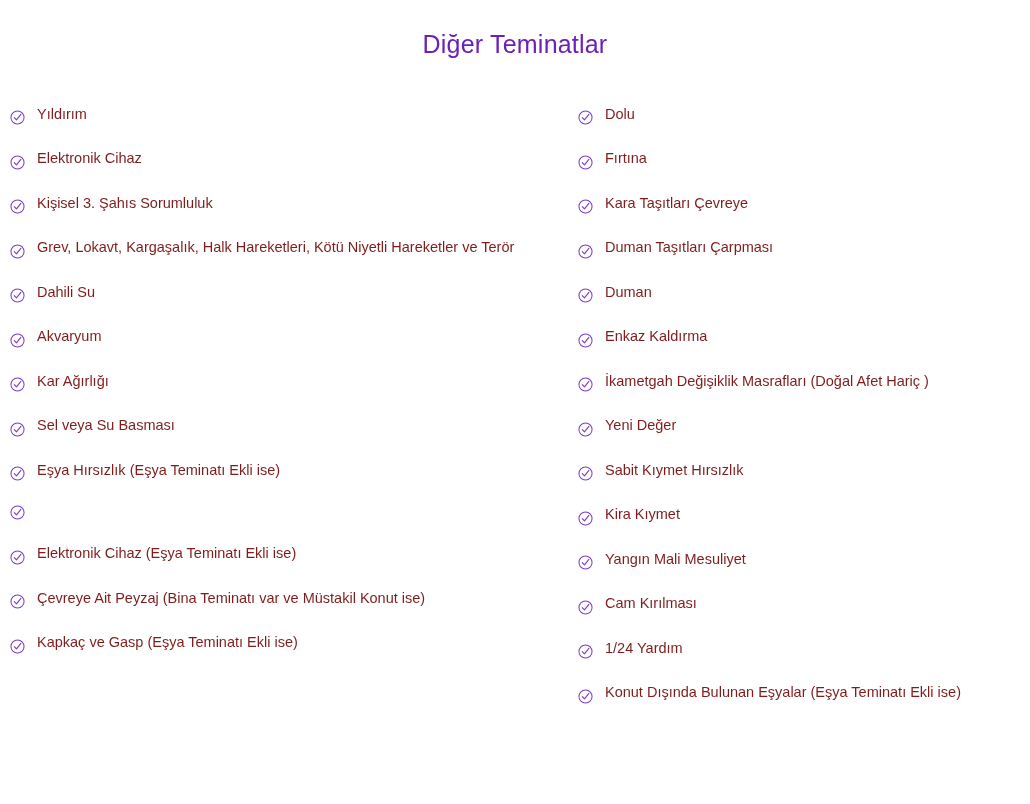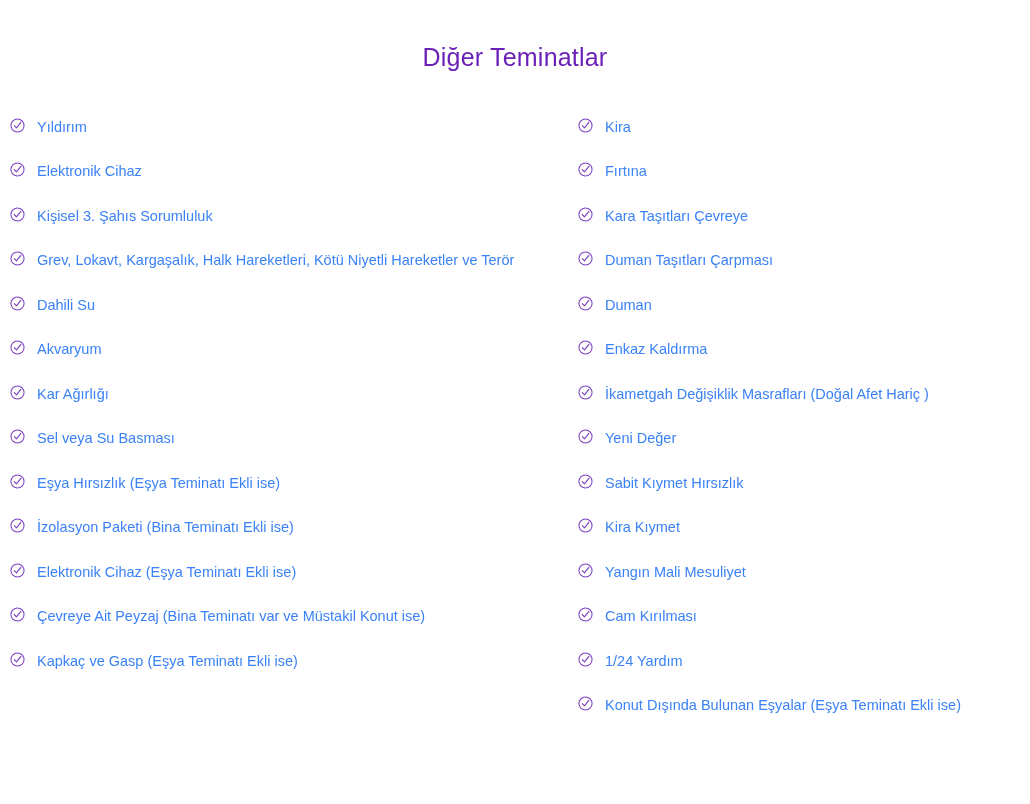"Diğer Teminatlar" .page-title { padding-top: 43px -> 30px }
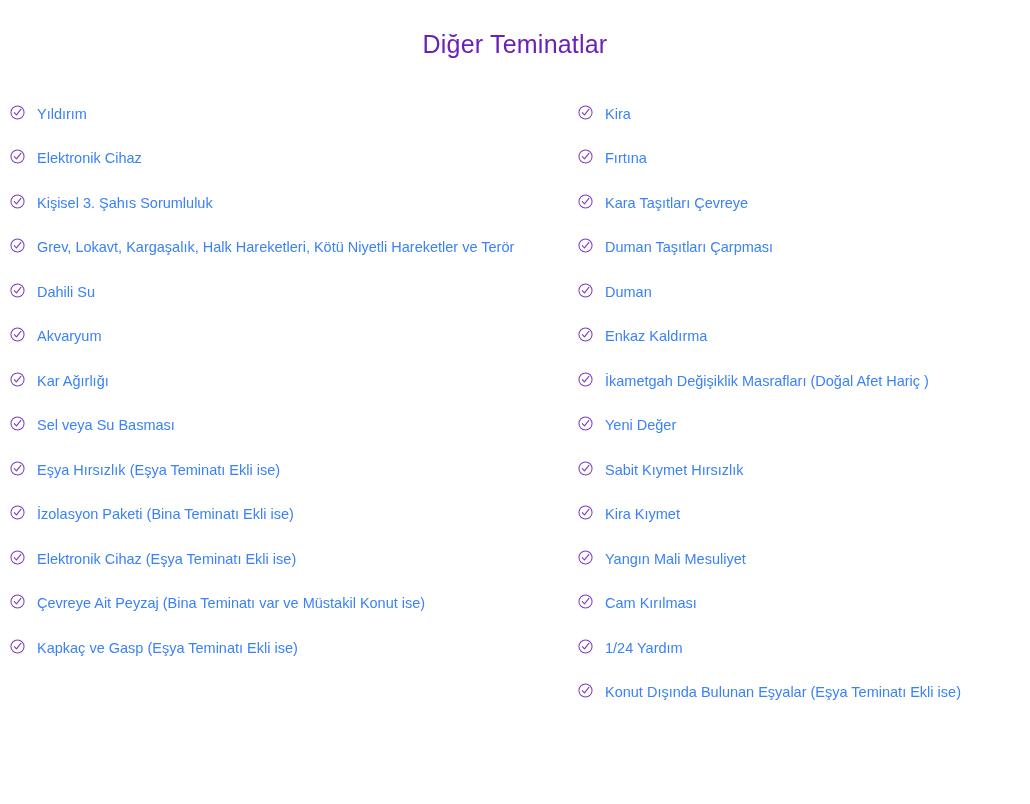"Yıldırım" ul.list li { align-items: flex-start -> flex-end; color: #3b82f6 -> #7f1d1d }
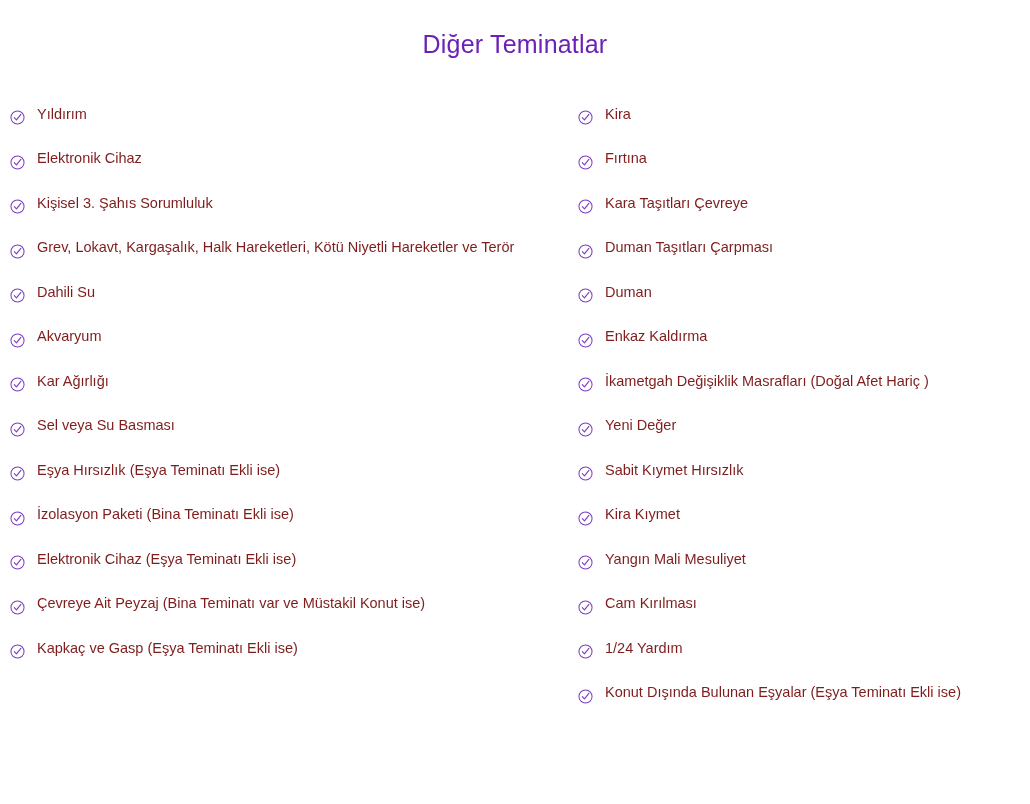"Kira" span.item-label { text: Kira -> Dolu }
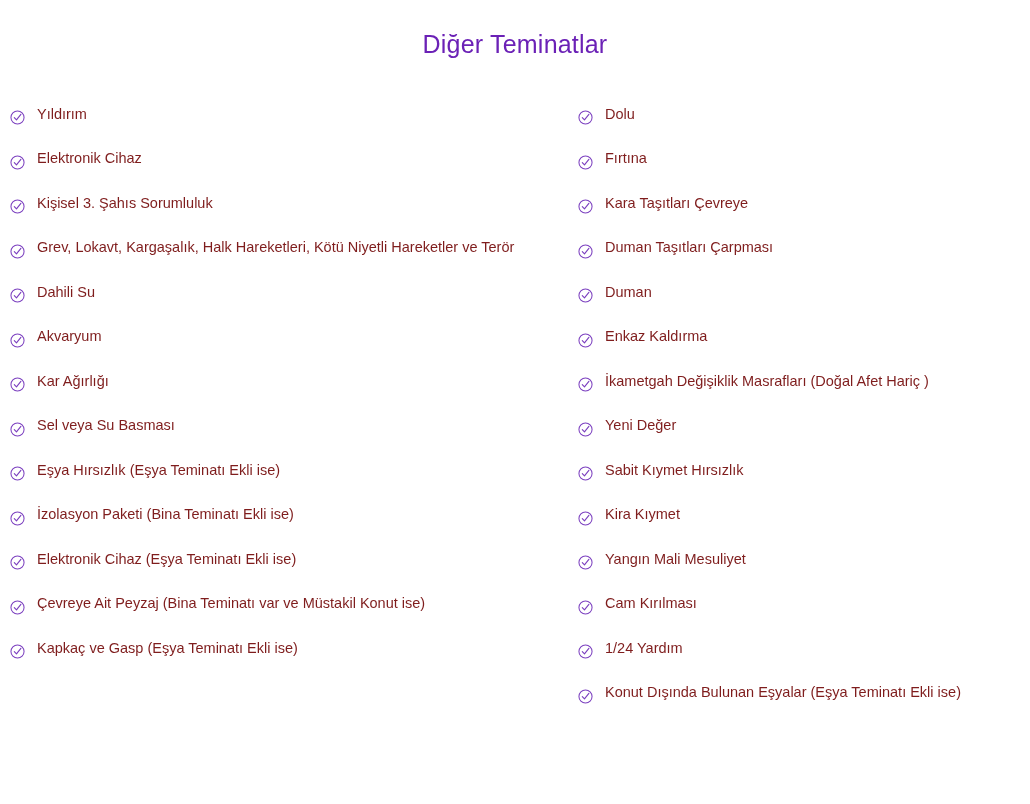"İzolasyon Paketi (Bina Teminatı Ekli" span.item-label { html: <span>İzolasyon Paketi (Bina Teminatı Ekli ise)</span> -> none }
